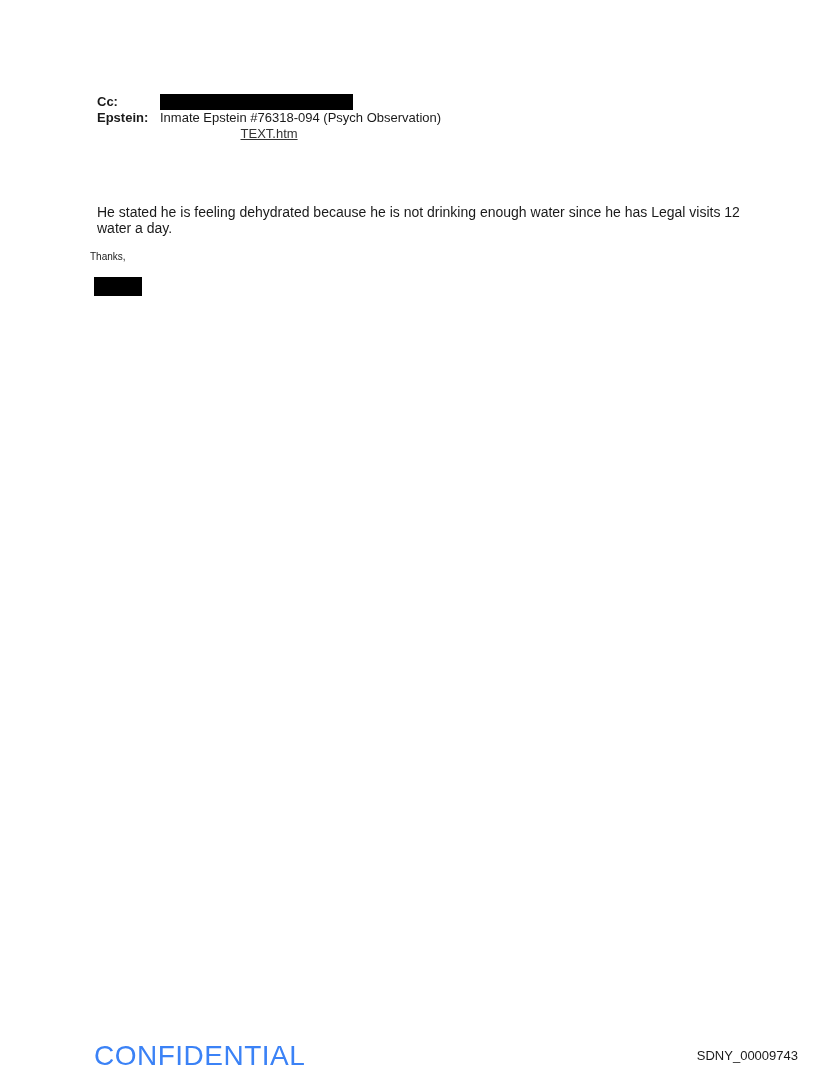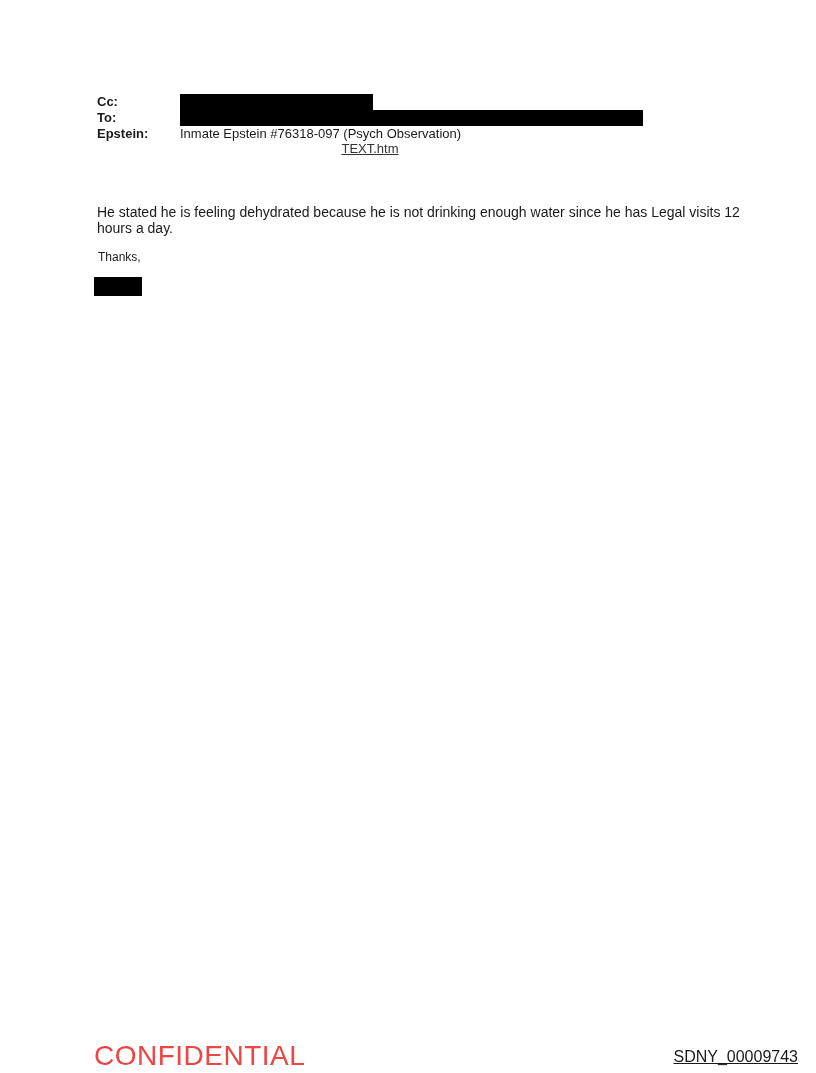"Cc:" .hrow { gap: 20px -> none }
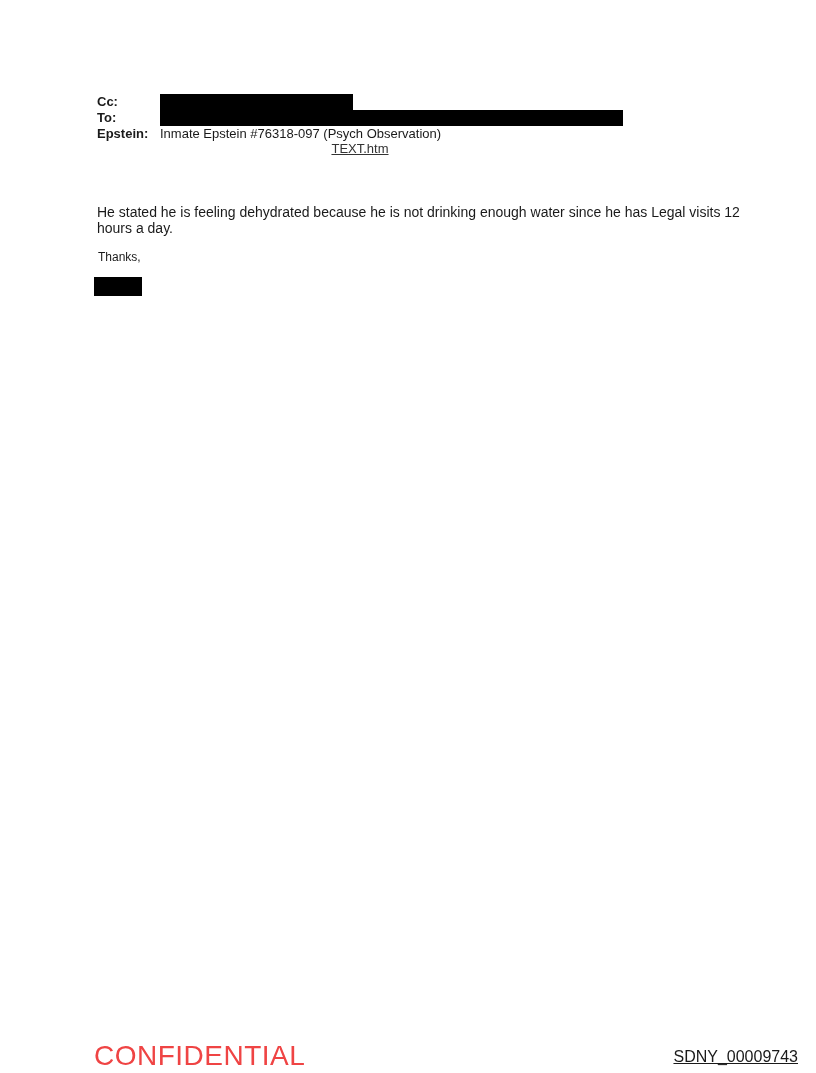"To:" div.hrow { html: <div> <span>To:</span> <span></span> </div> -> none }
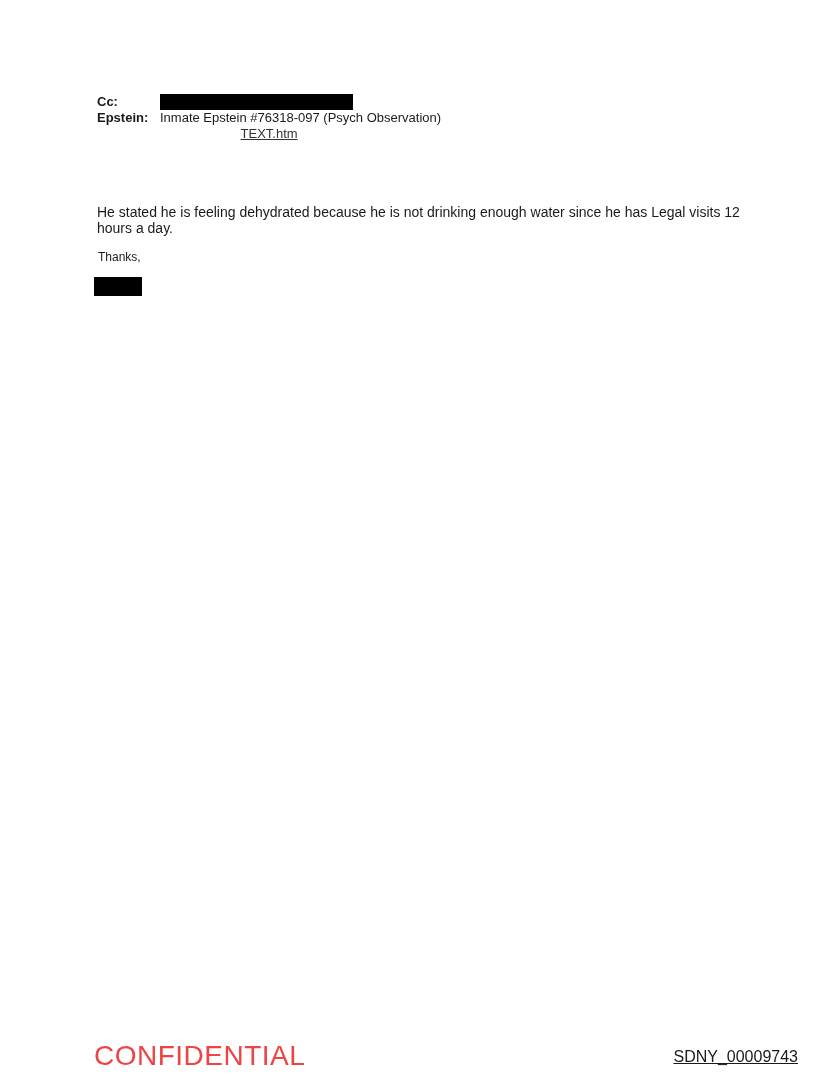"Inmate Epstein #76318-097 (Psych" span.hvalue { text: 76318-097 -> 76318-094 }
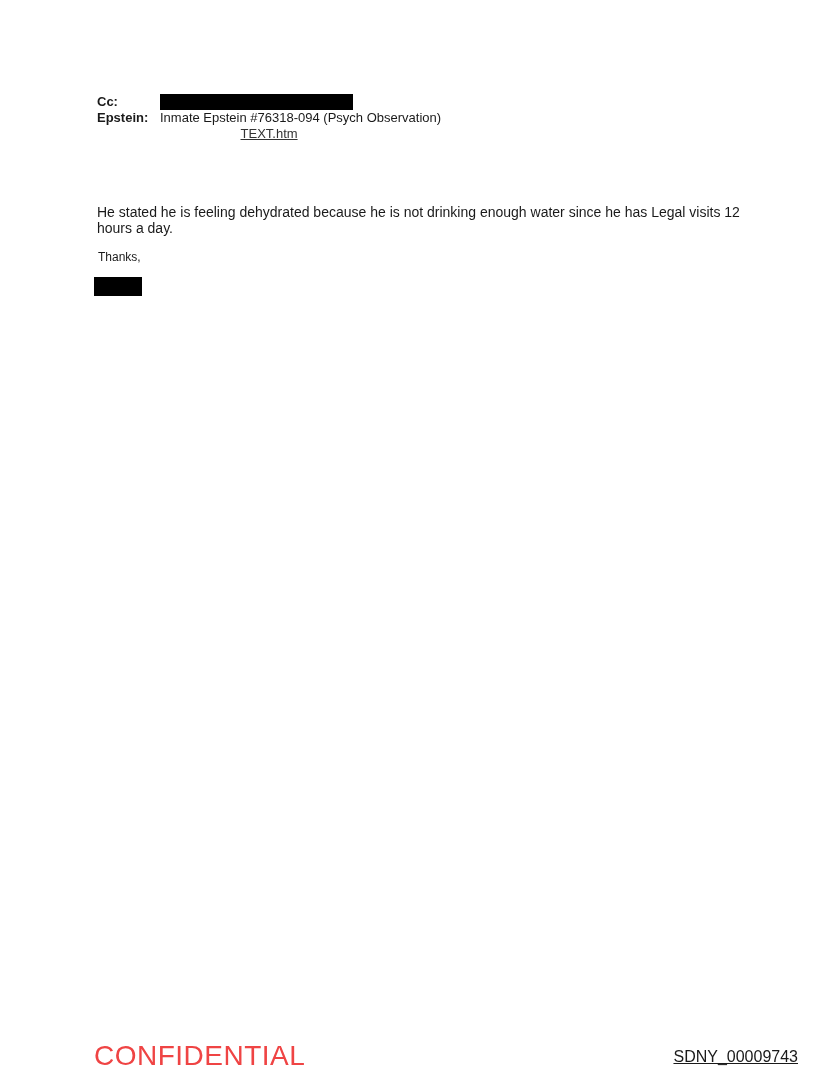"hours a day." div { text: hours -> water }
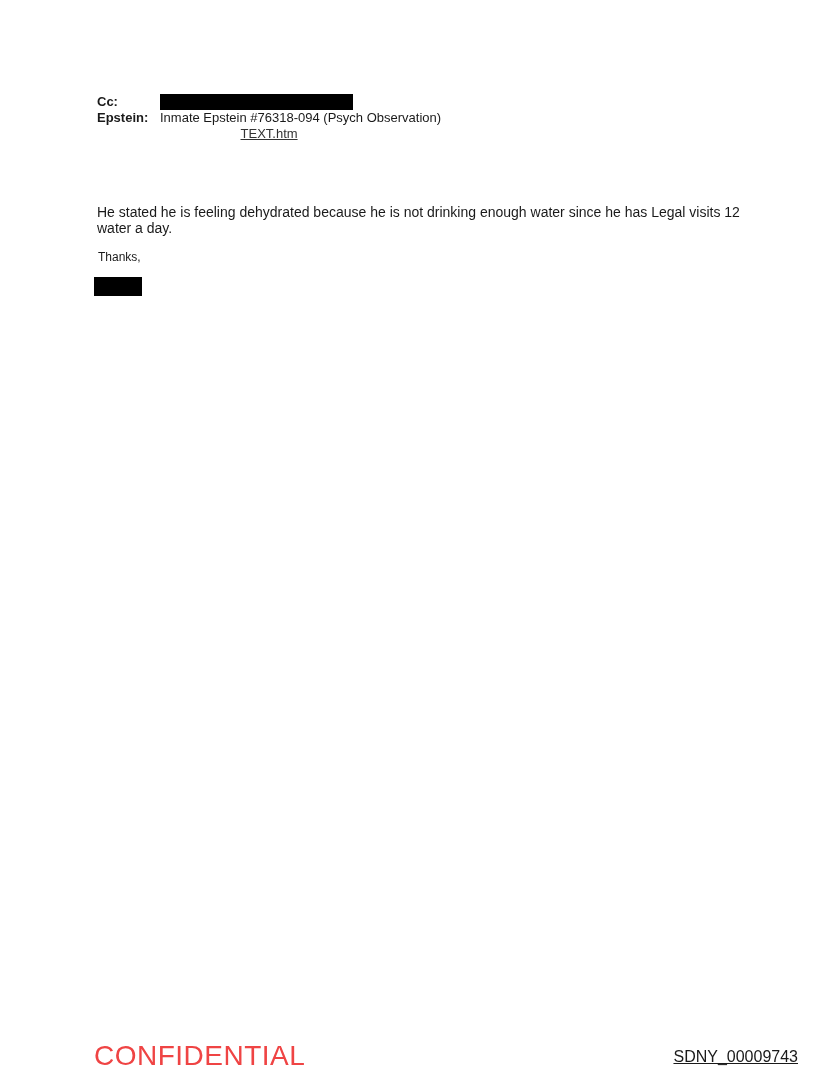"Thanks," .closing { font-size: 12px -> 10px; left: 98px -> 90px }
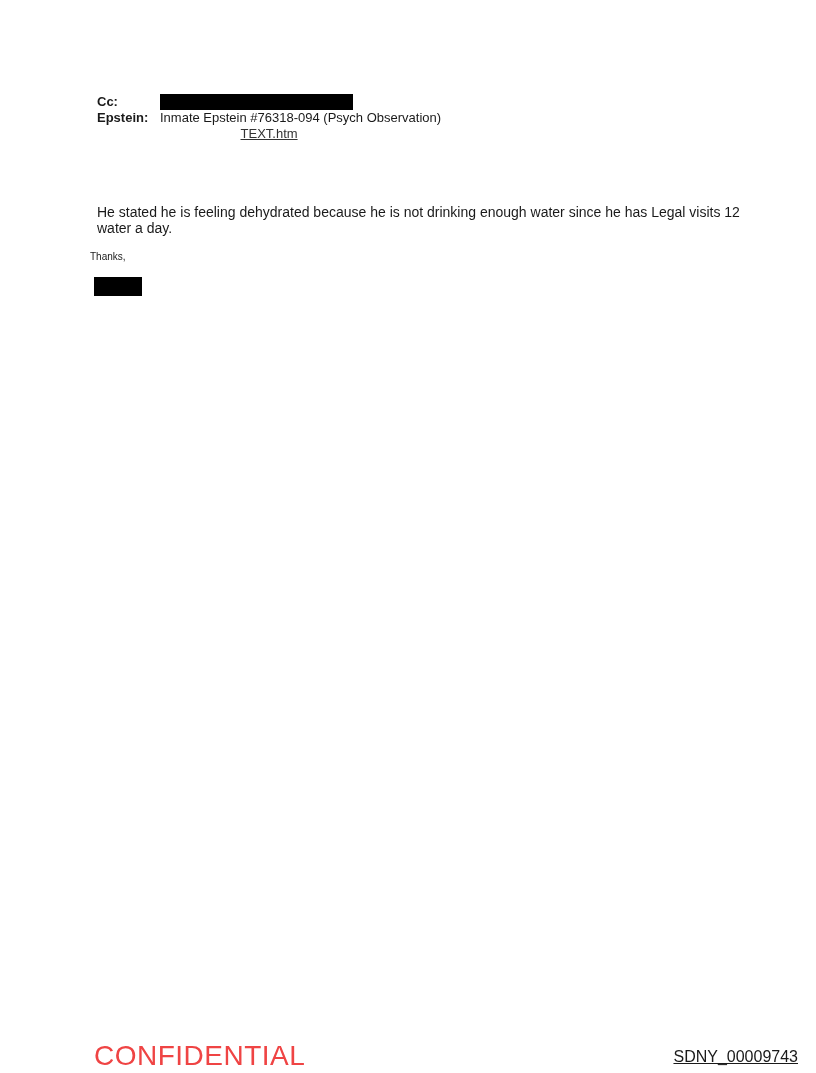"CONFIDENTIAL" div.confidential { color: #ef4444 -> #3b82f6 }
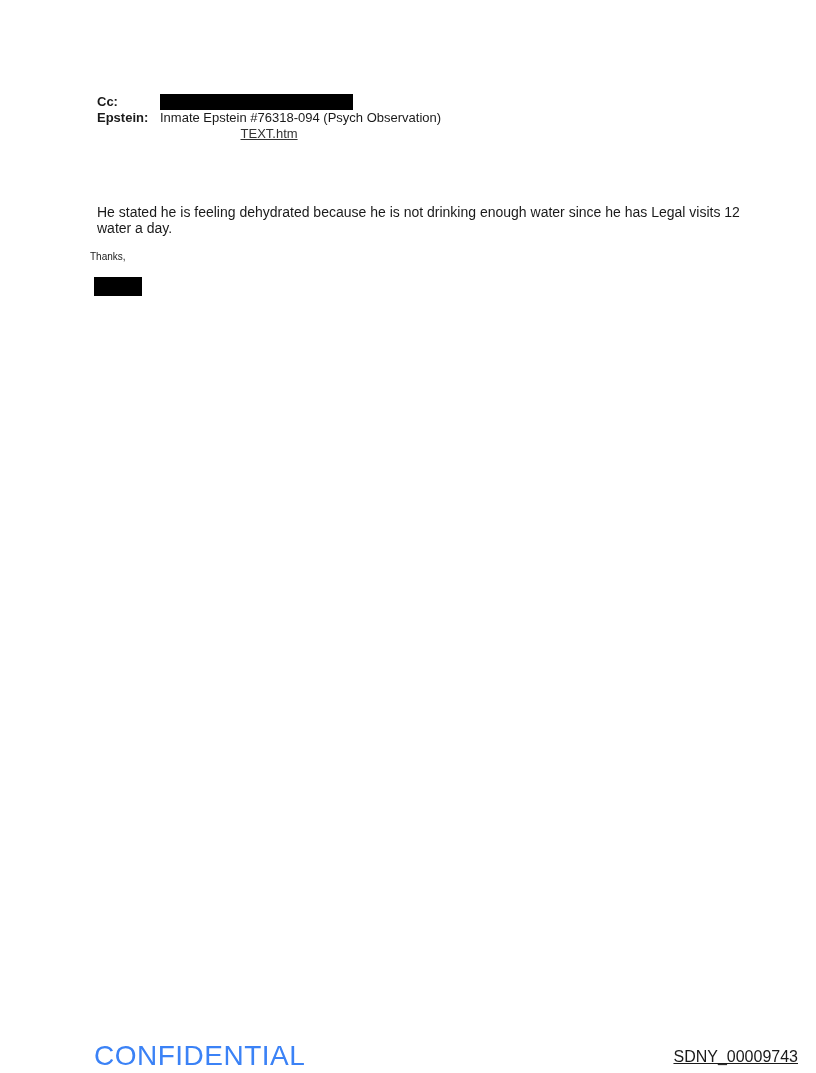"SDNY_00009743" .bates { font-size: 16px -> 13px; text-decoration: underline -> none }
